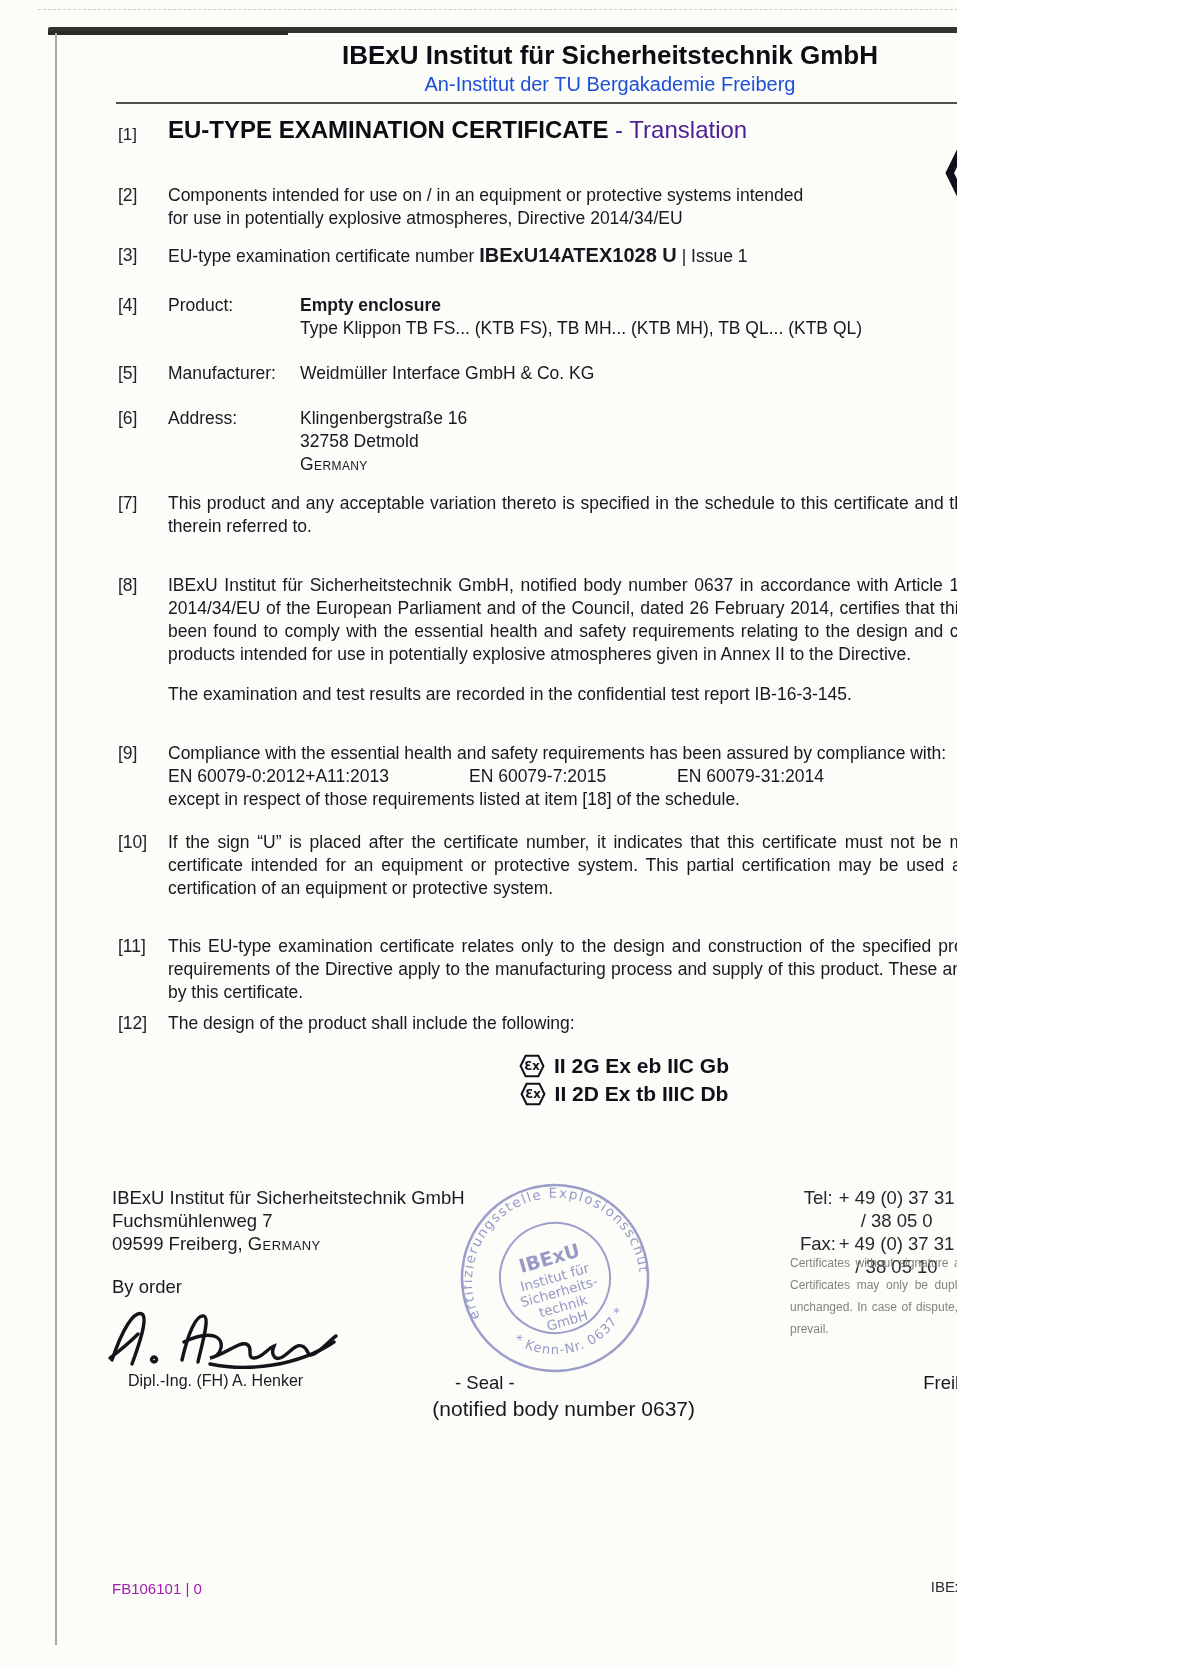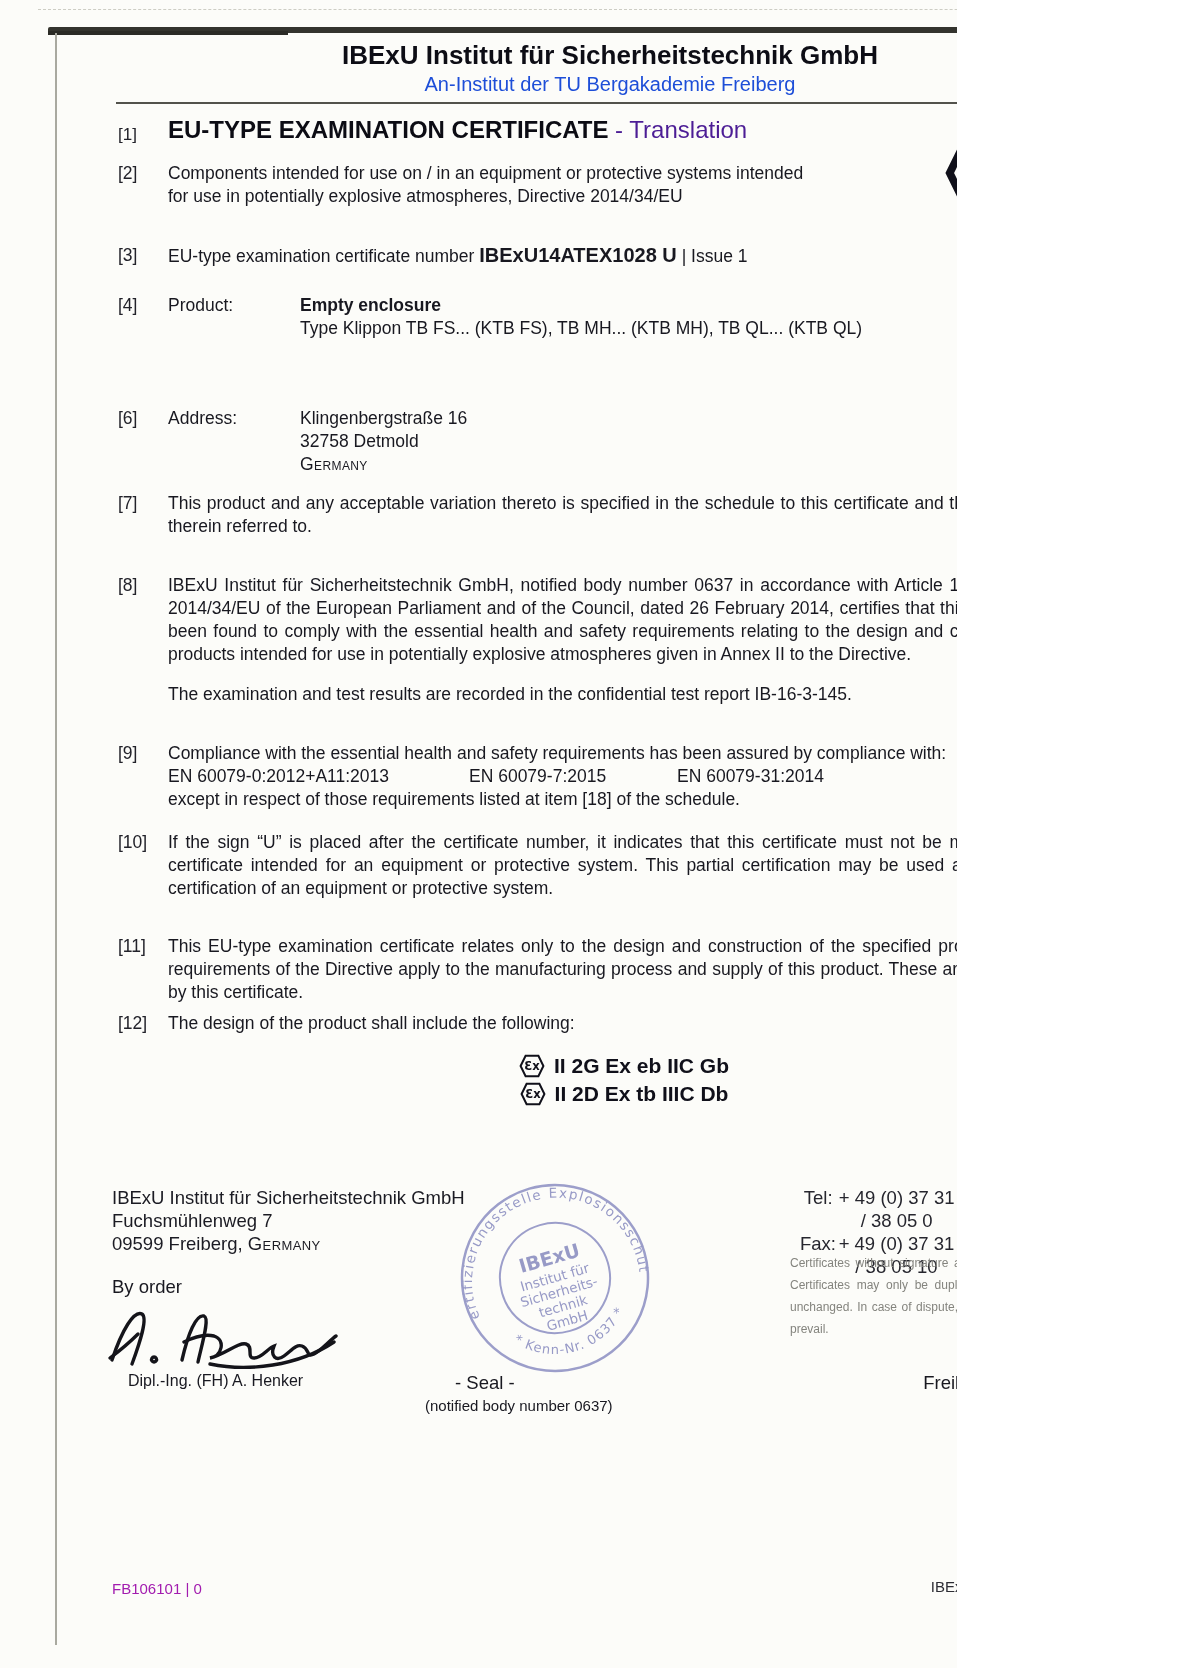"[2] Components intended for use" #i2 { top: 162px -> 184px }
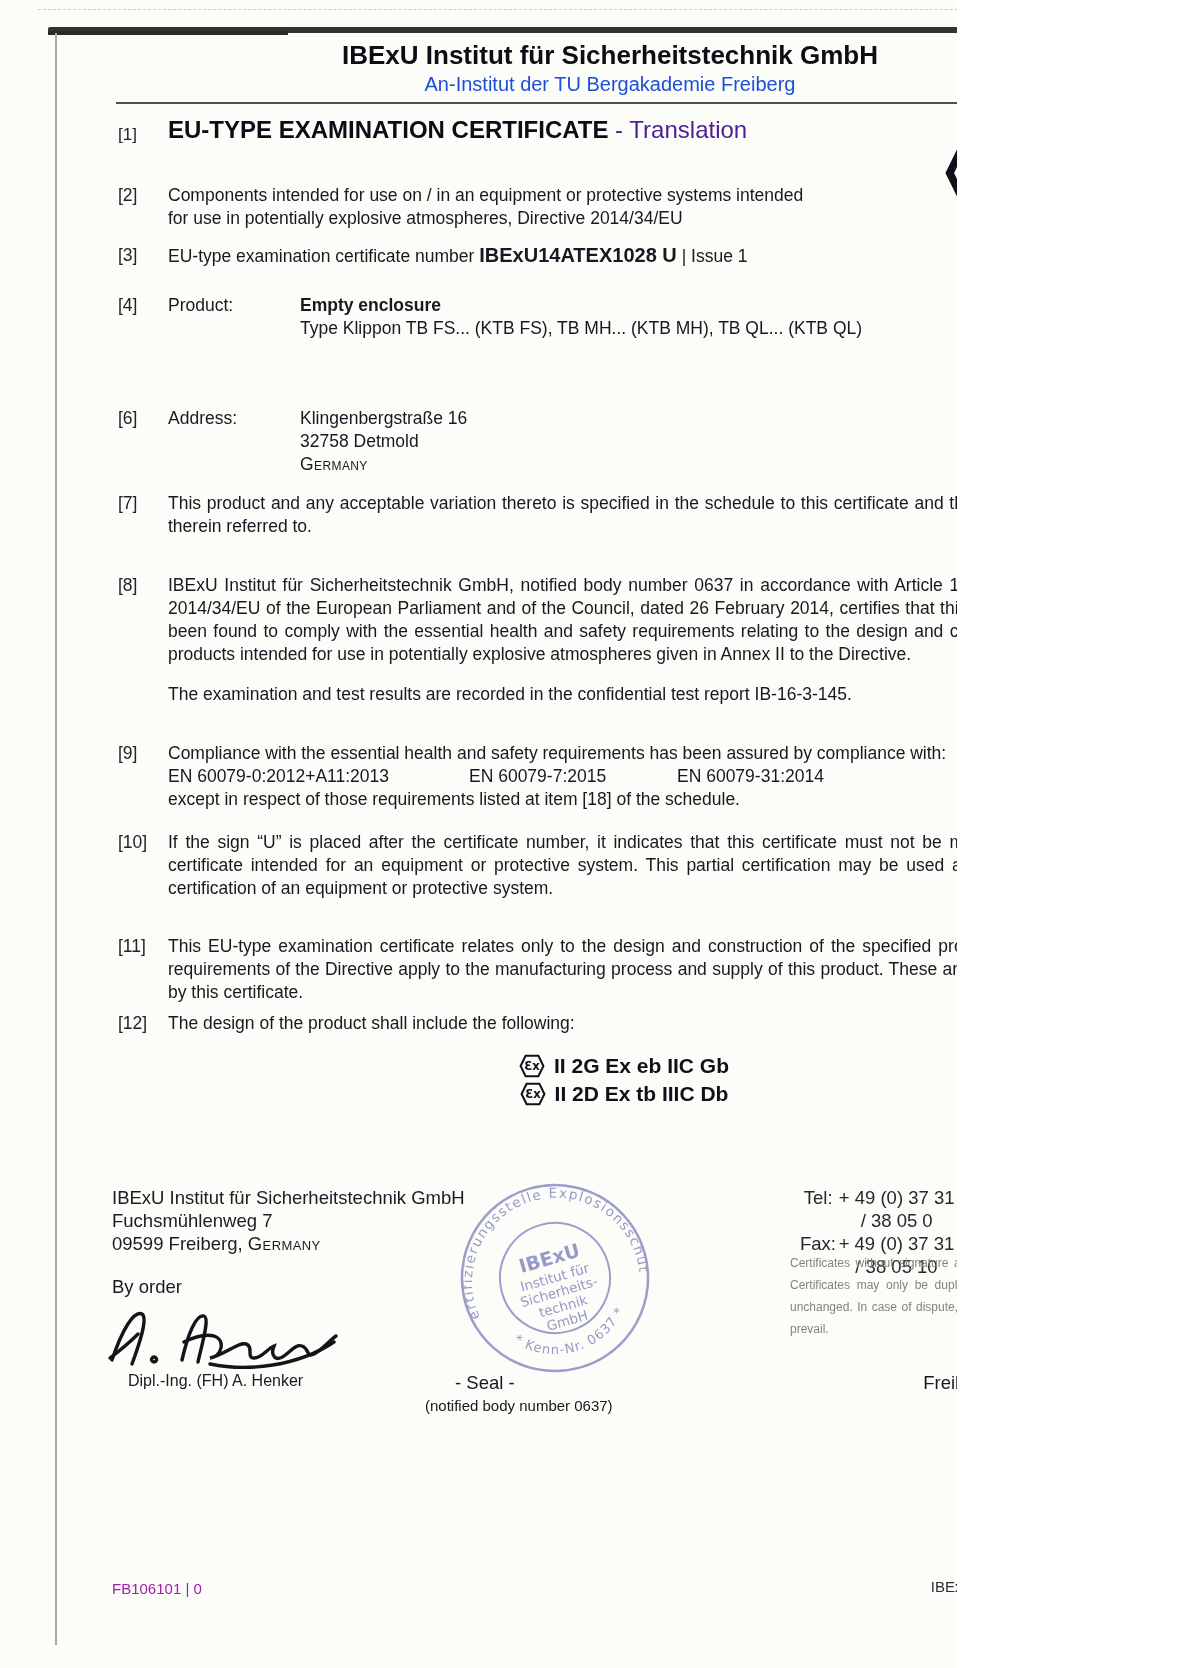"[5] Manufacturer: Weidmüller Interface" div.item { html: none -> <div> <span>[5]</span><div> <span>Manufacturer:</span><span>Weidmüller Interface GmbH &amp; Co. KG</span> </div> </div> }
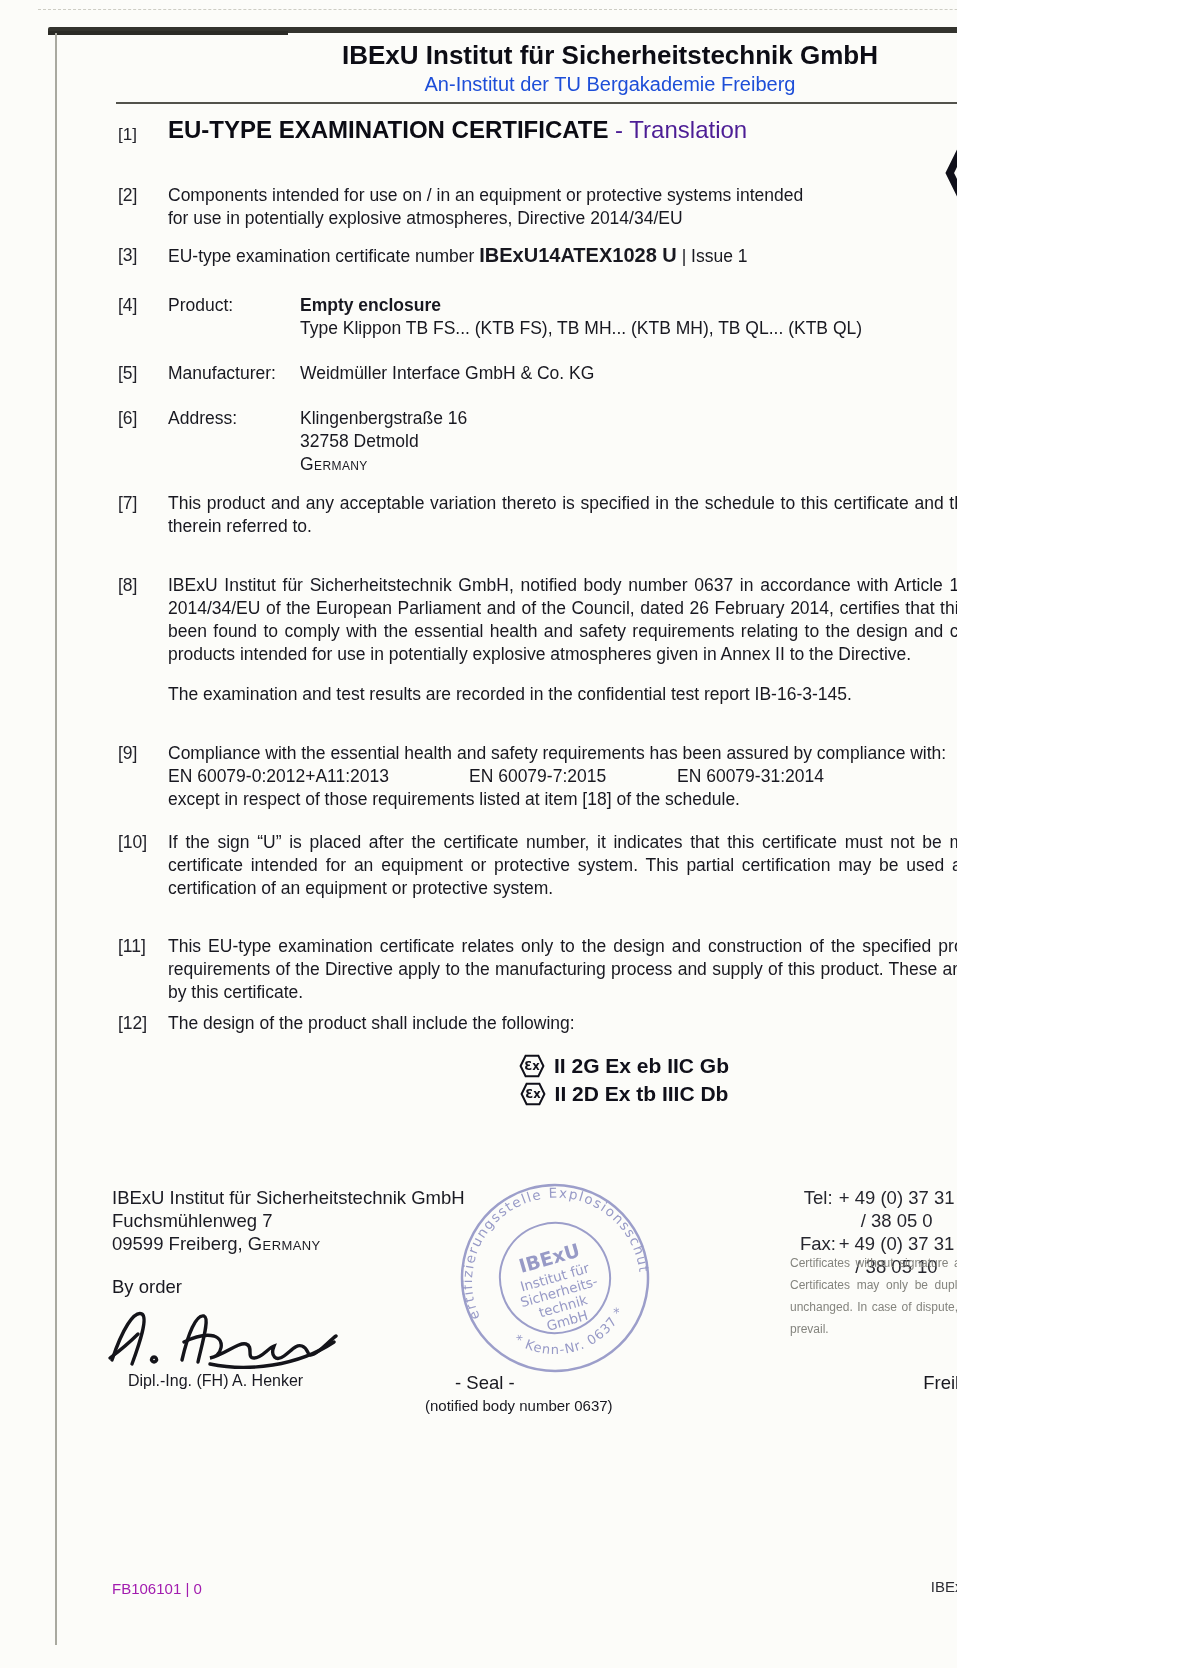"(notified body number 0637)" .seal-note { font-size: 15px -> 21px; text-align: left -> right }
